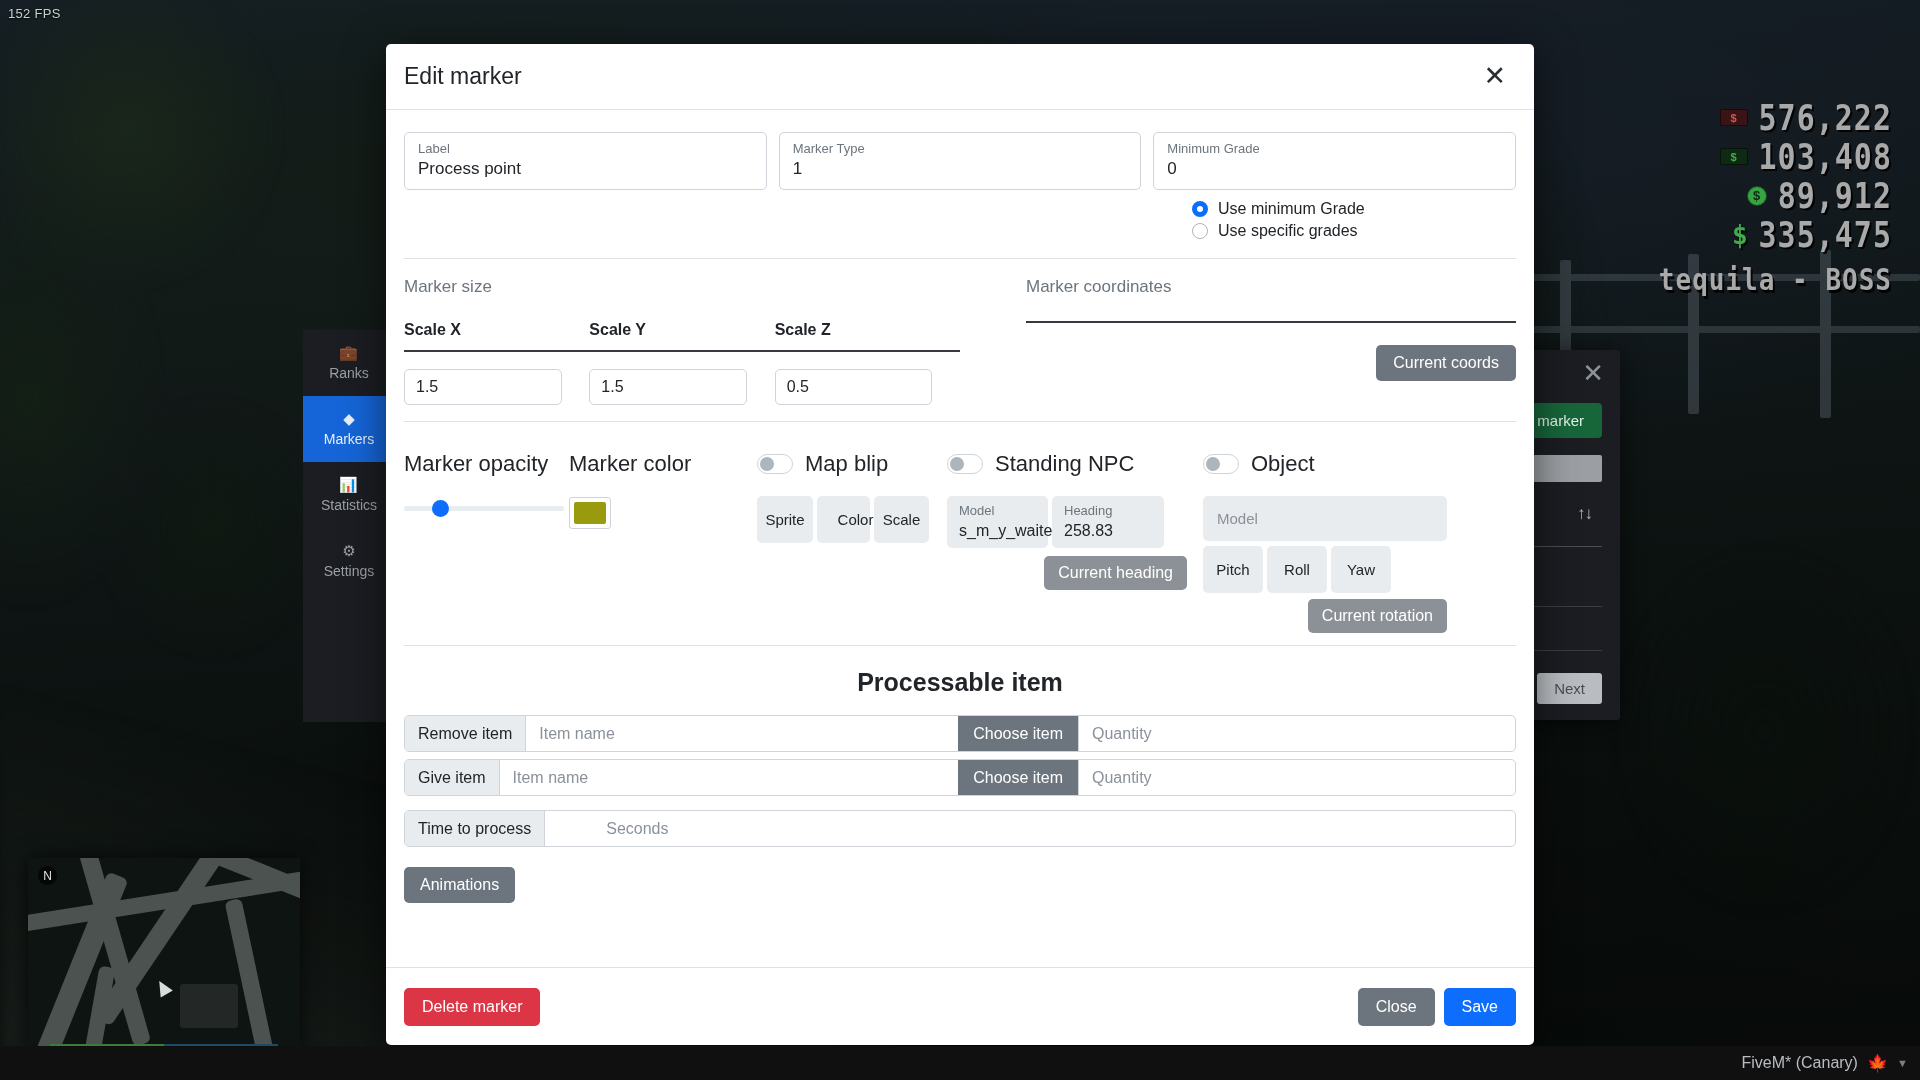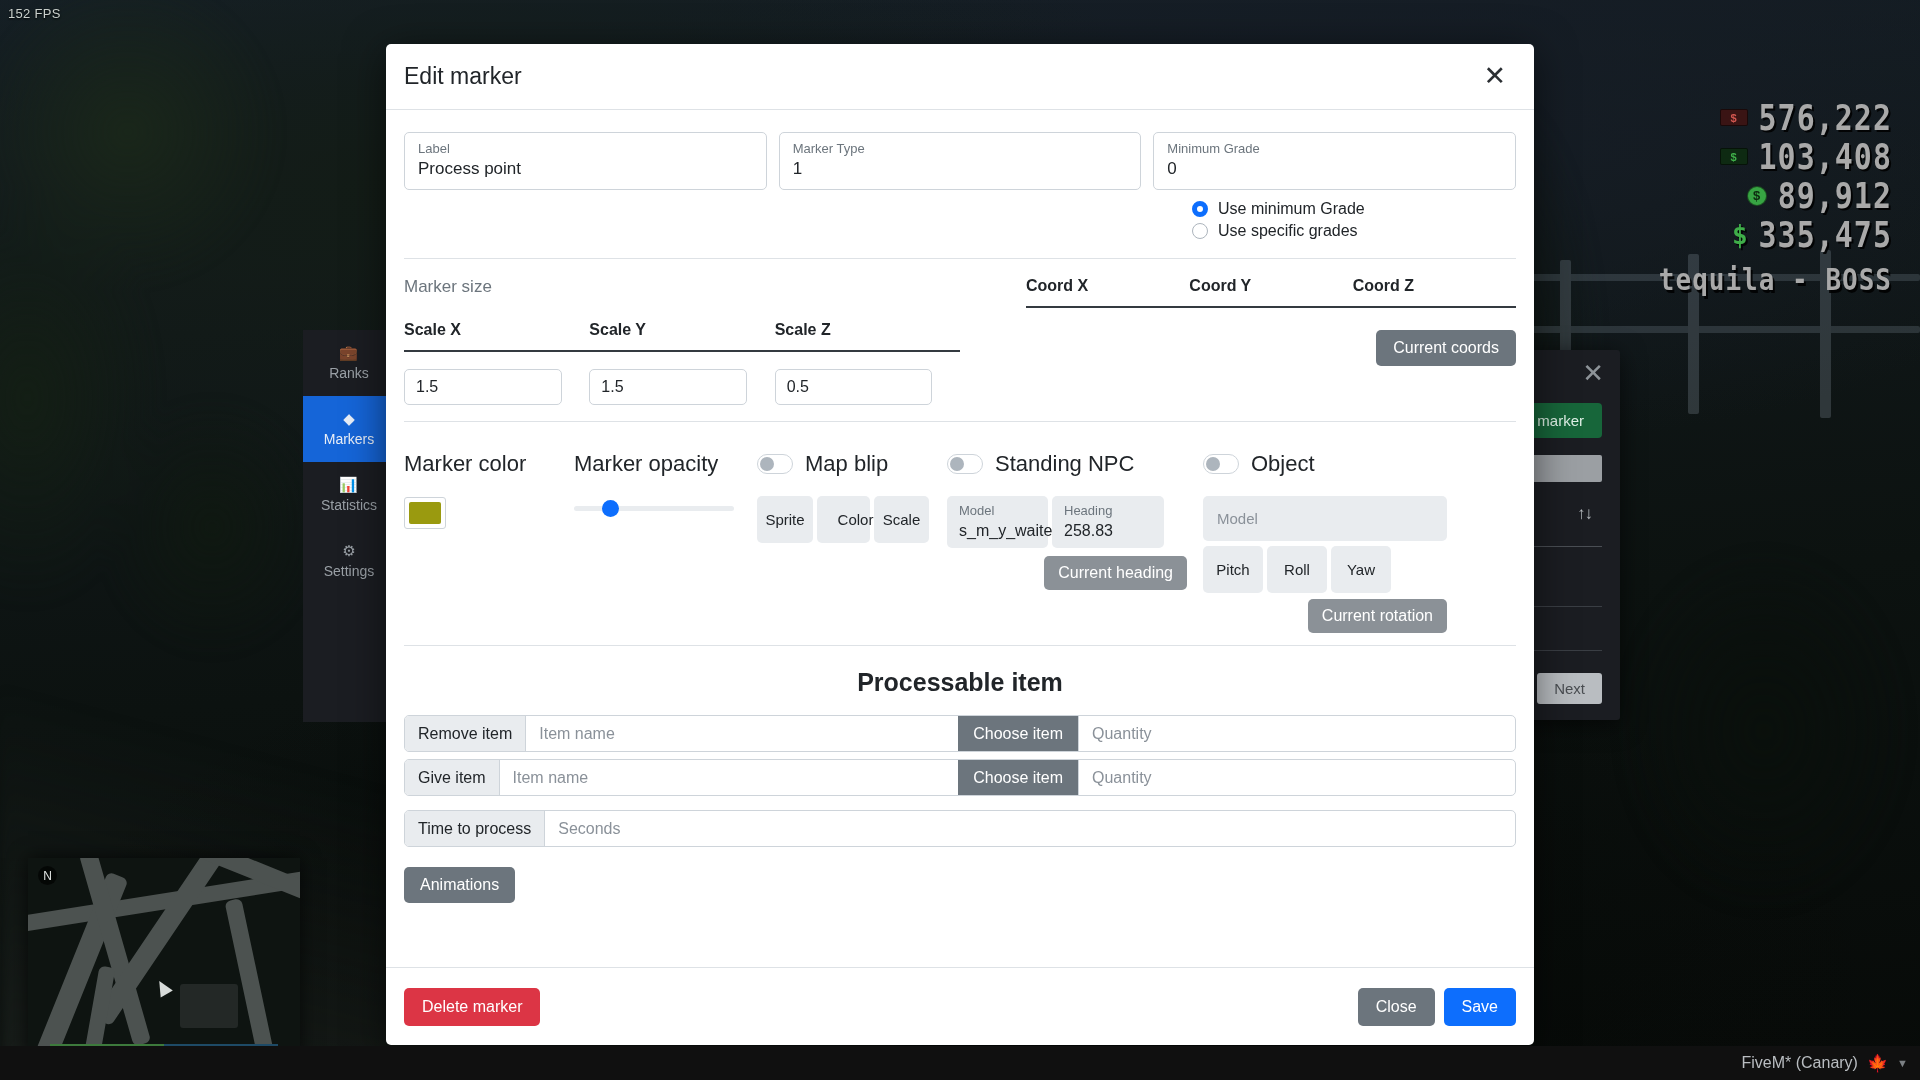"Marker coordinates" div.sec-title { html: none -> <div>Marker coordinates</div> }
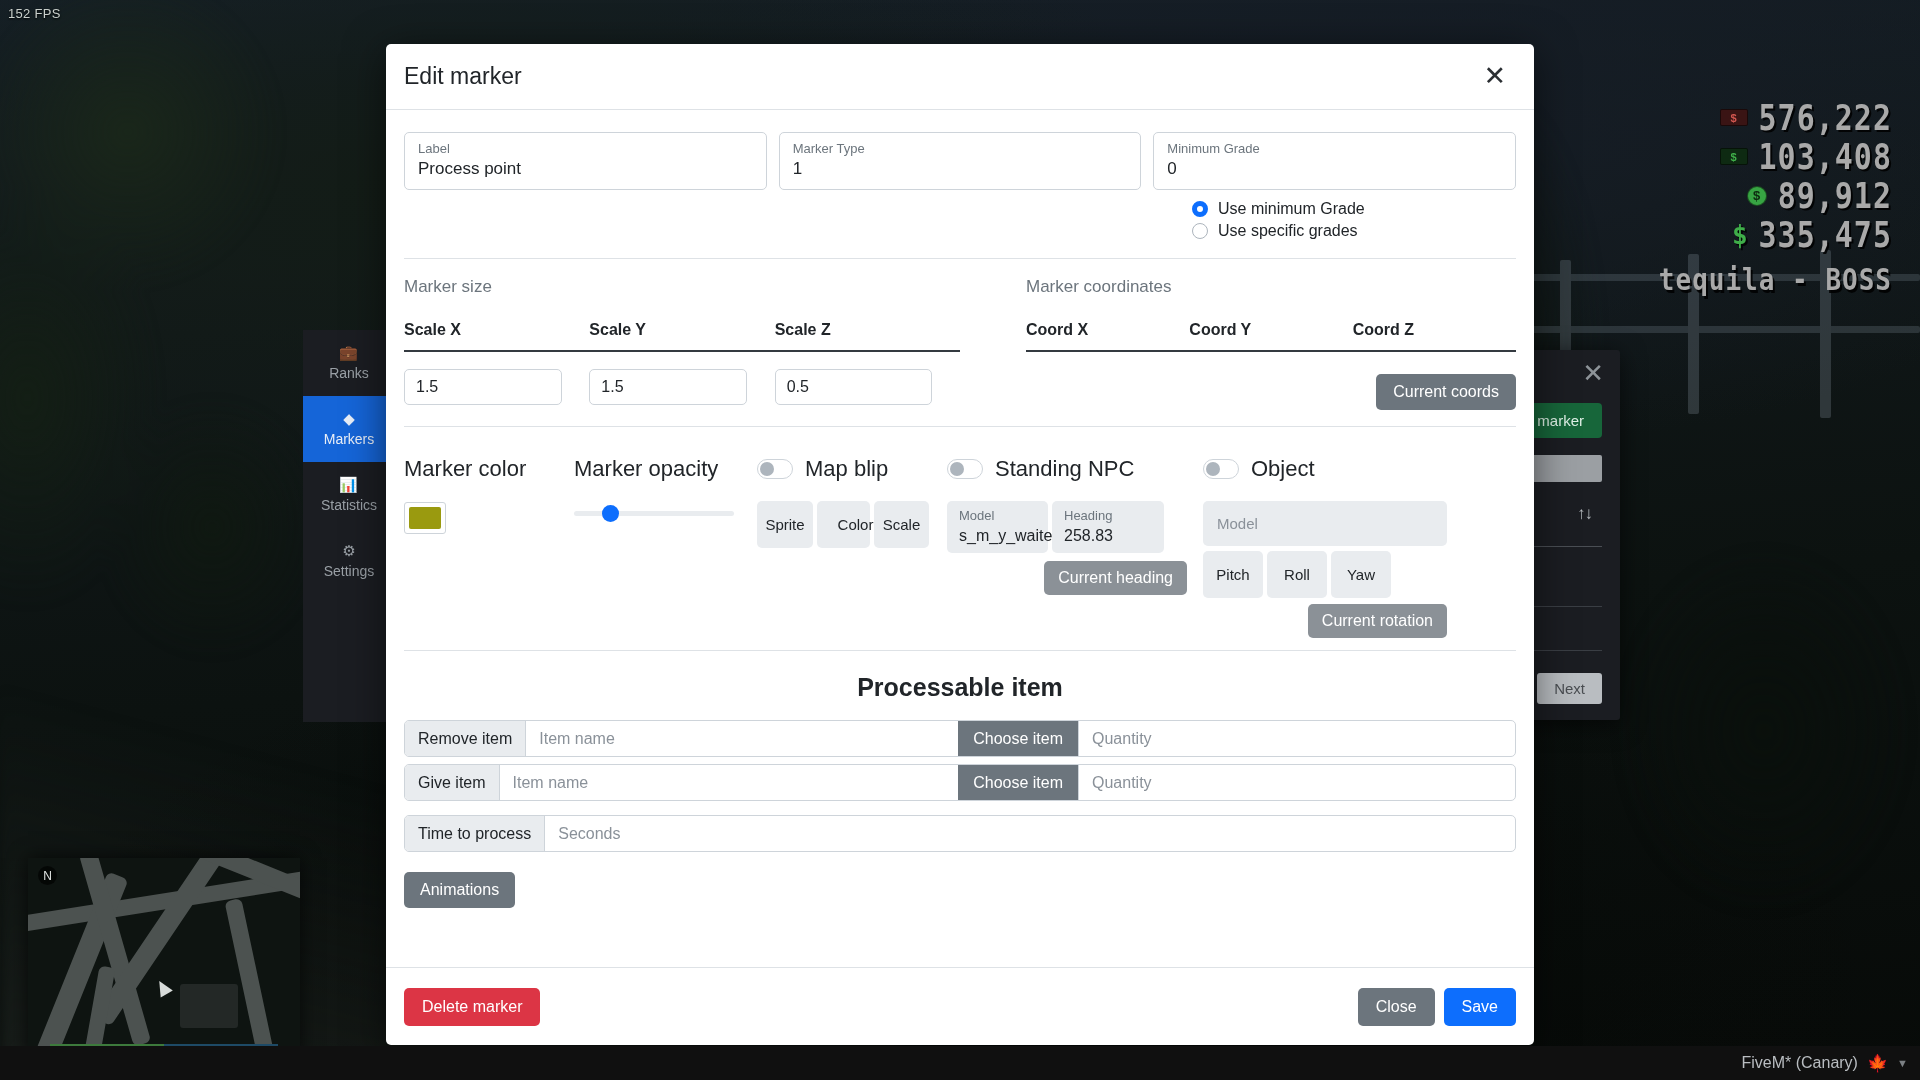"Coord X" div.col3 { html: <div> <div> <div>Coord X</div> </div> <div> <div>Coord Y</div> </div> <div> <div>Coord Z</div> </div> </div> -> none }
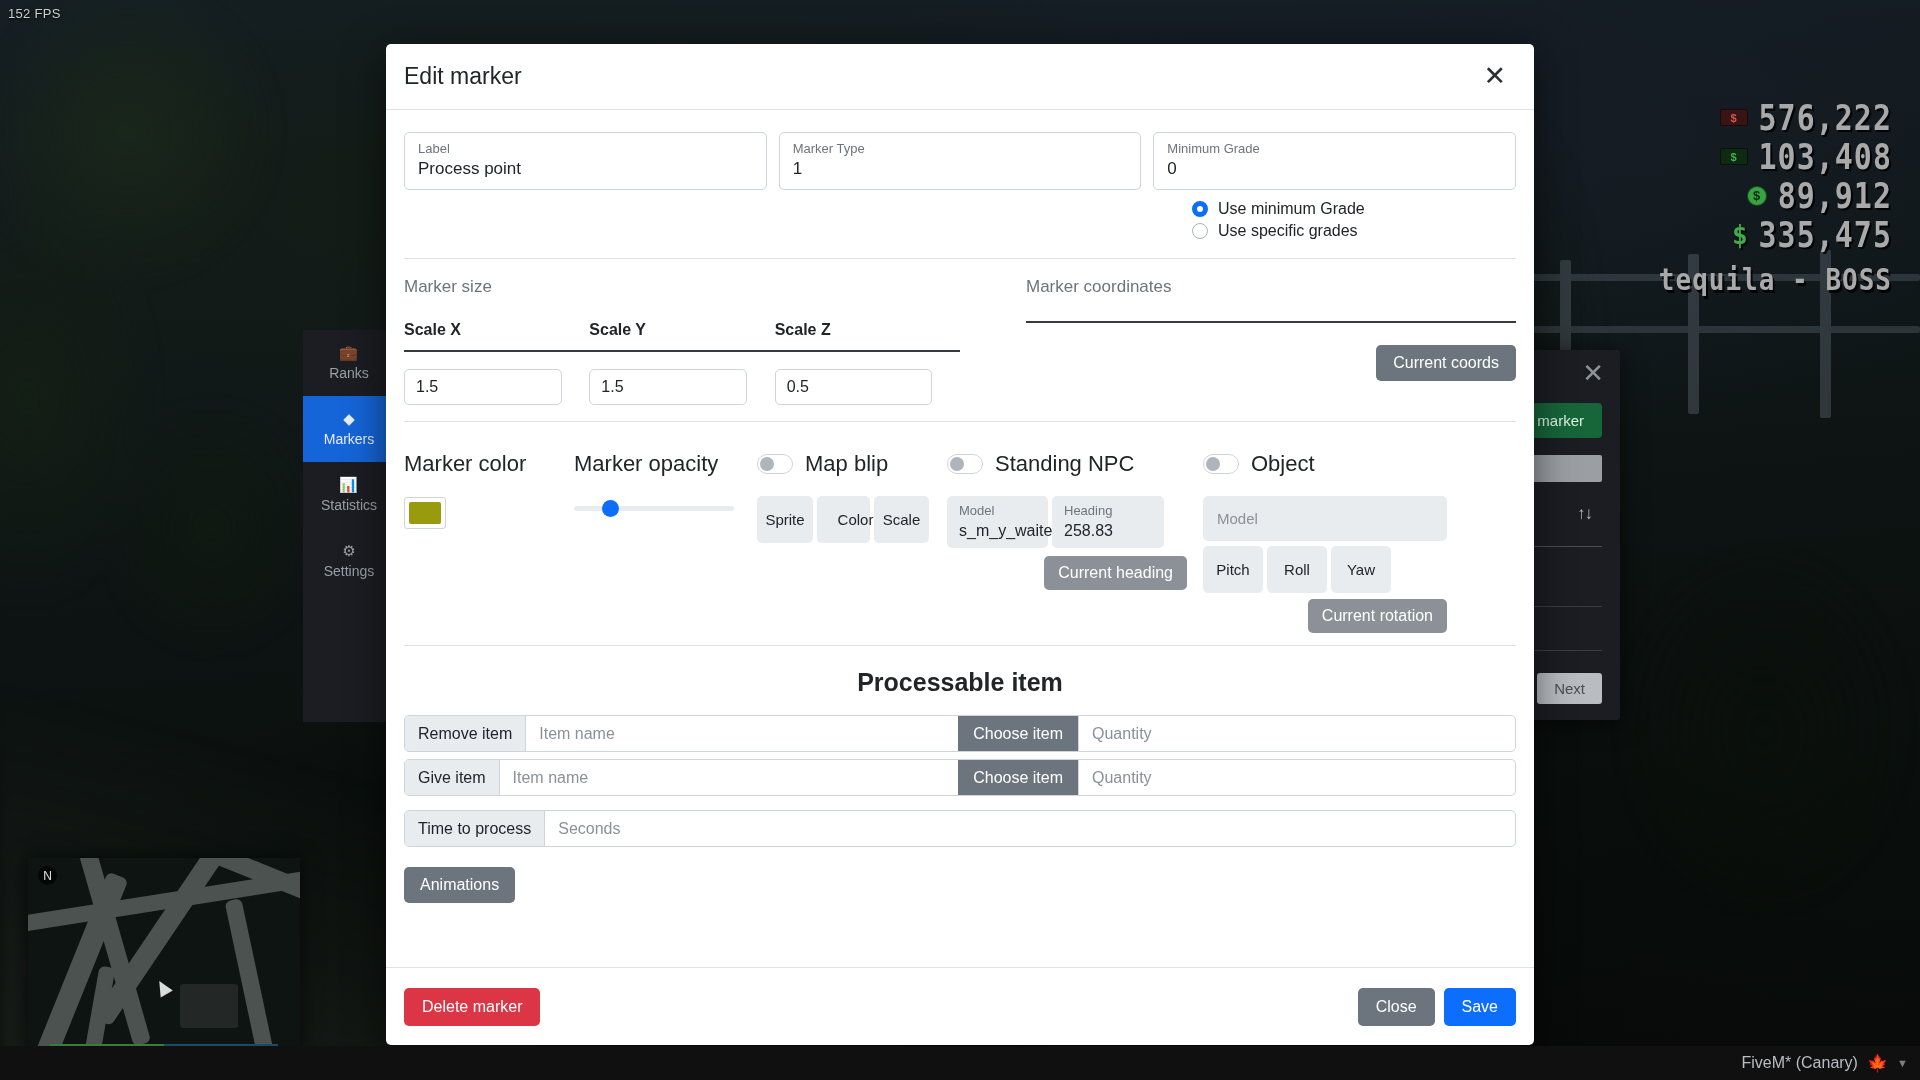"Marker color" div.tog-col { order: before "Marker opacity" -> after "Marker opacity" }
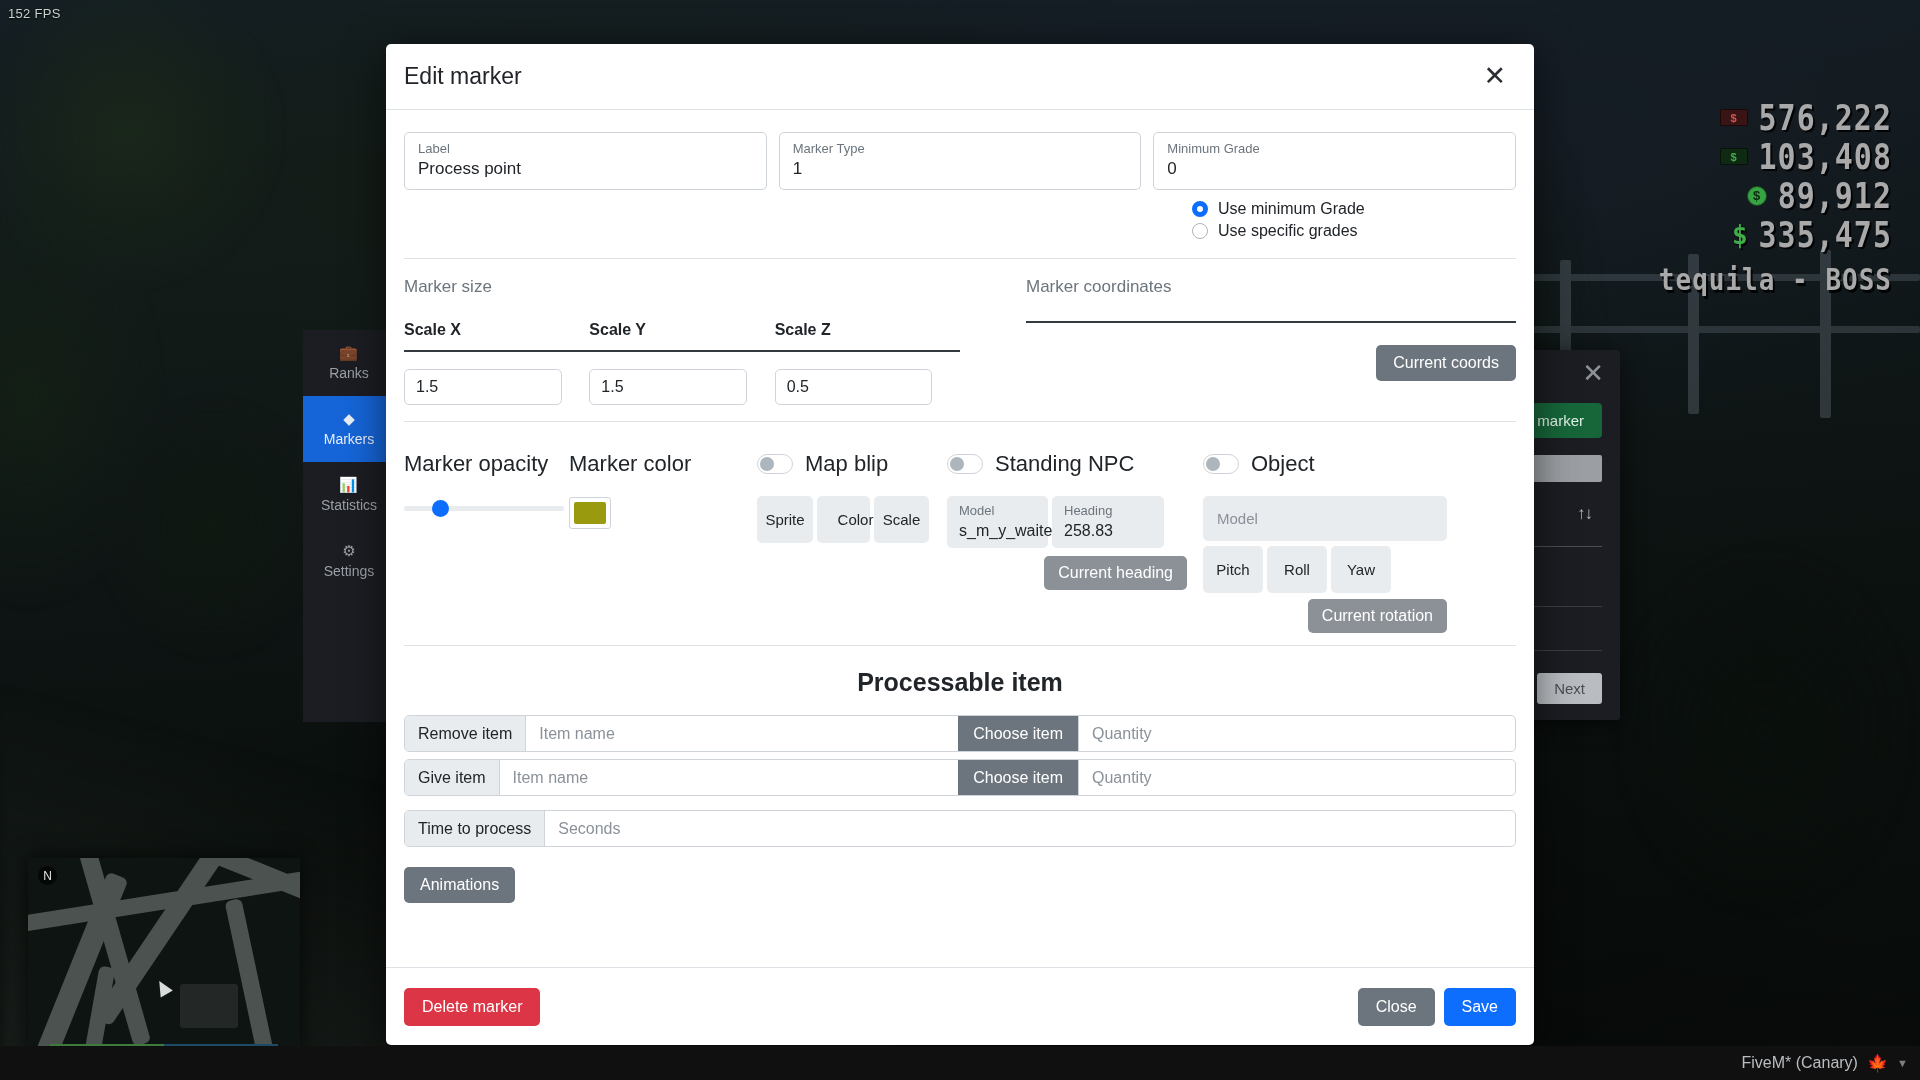"Time to process" div.ig { gap: none -> 48px }
